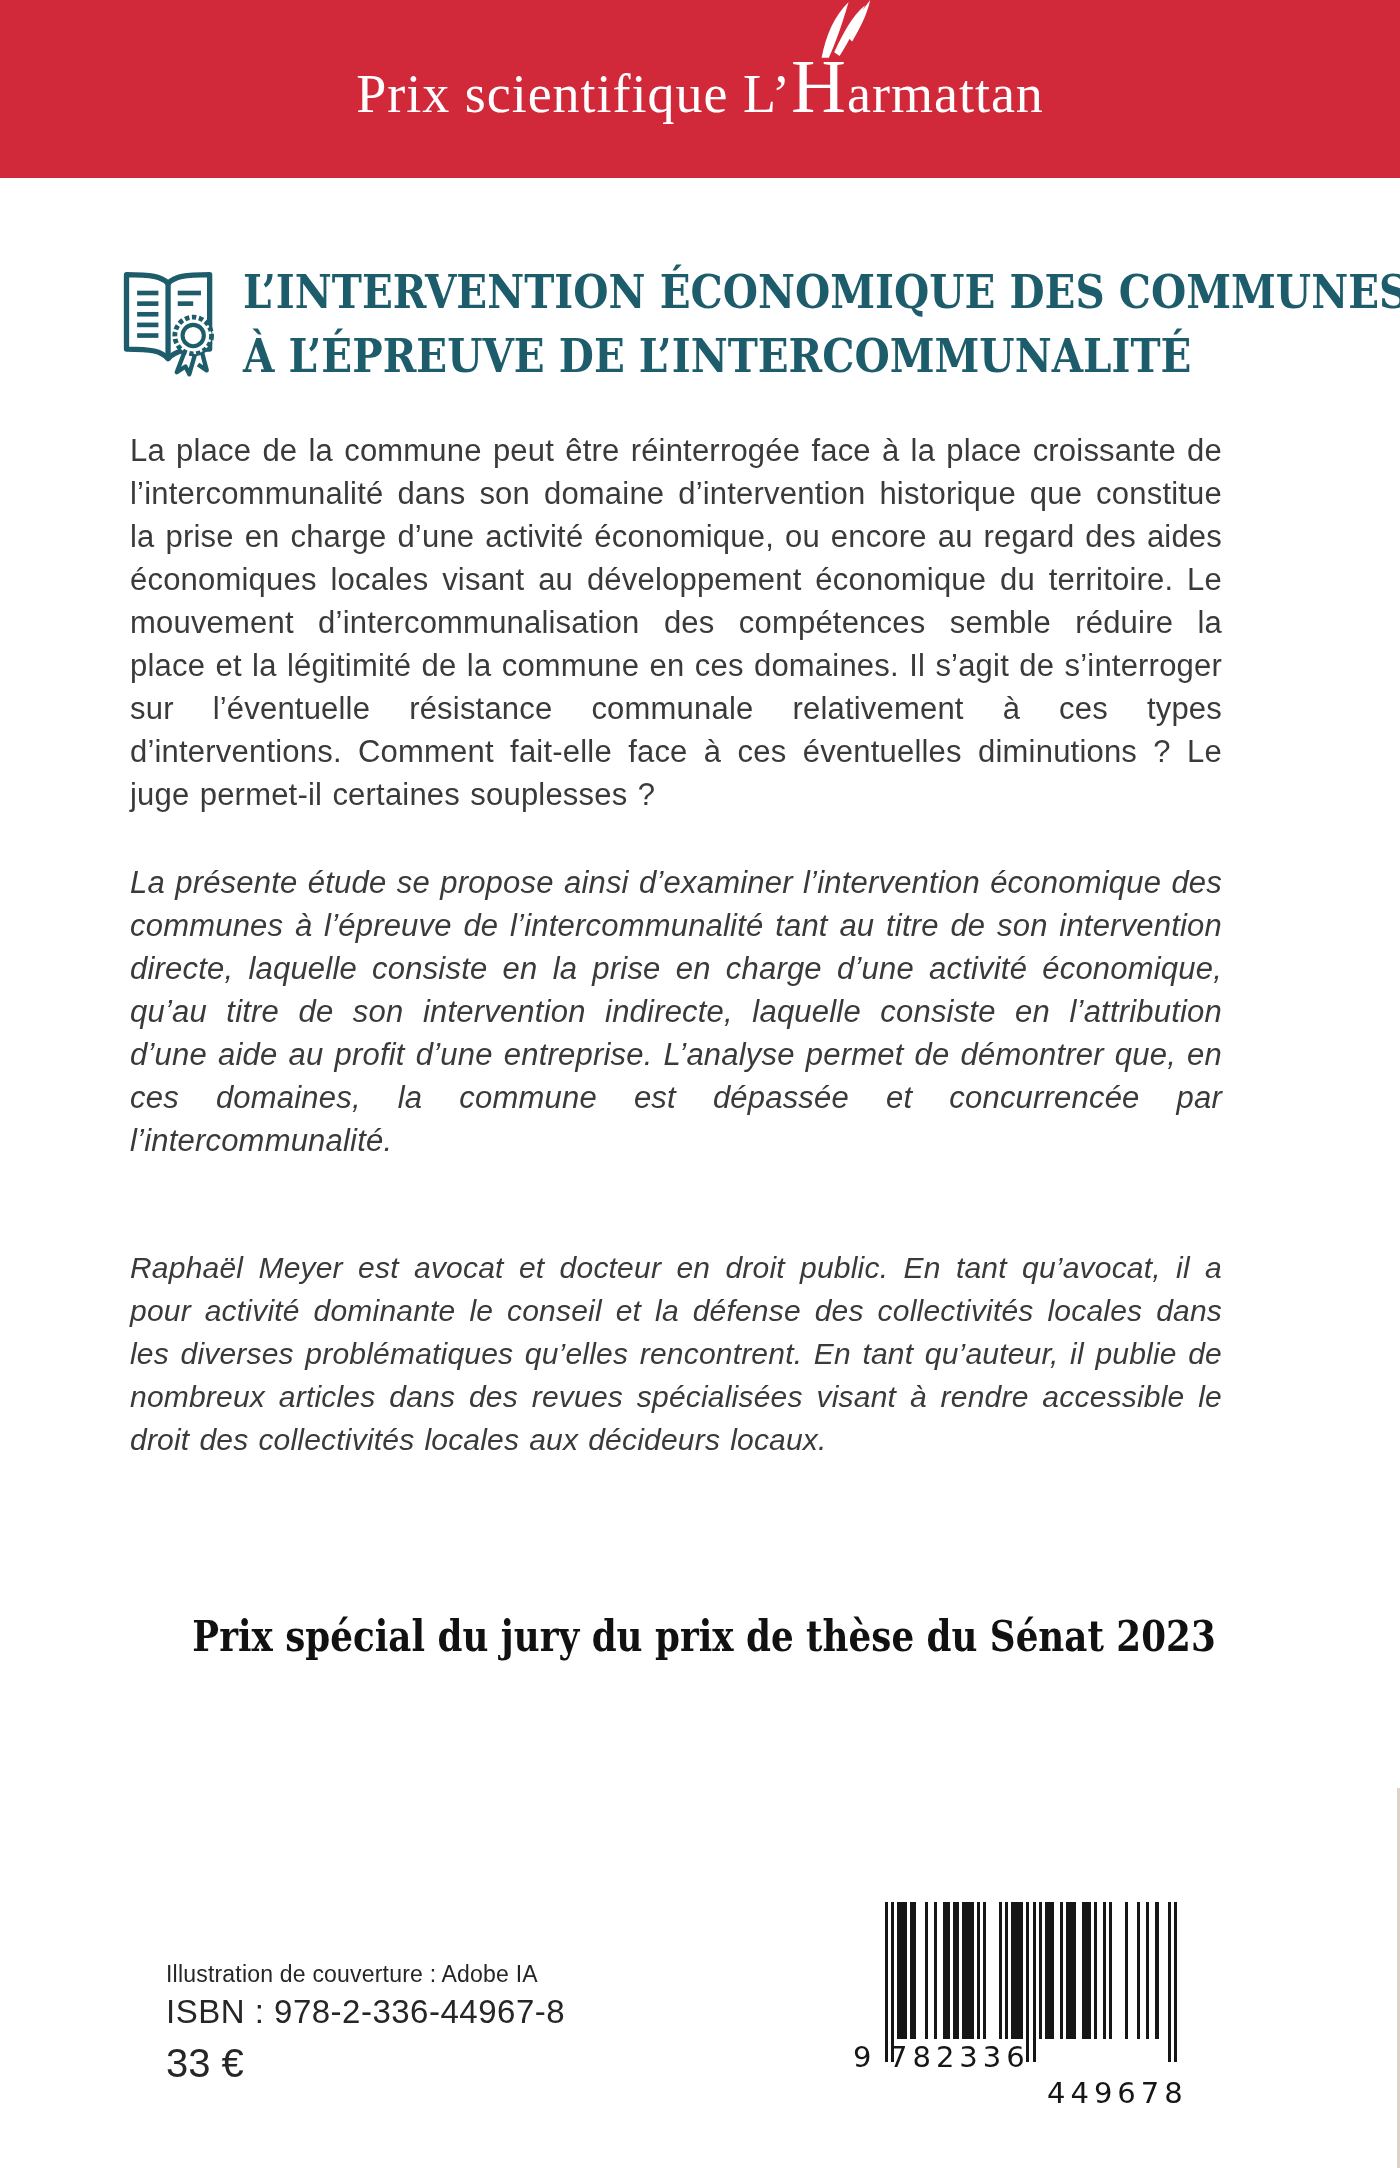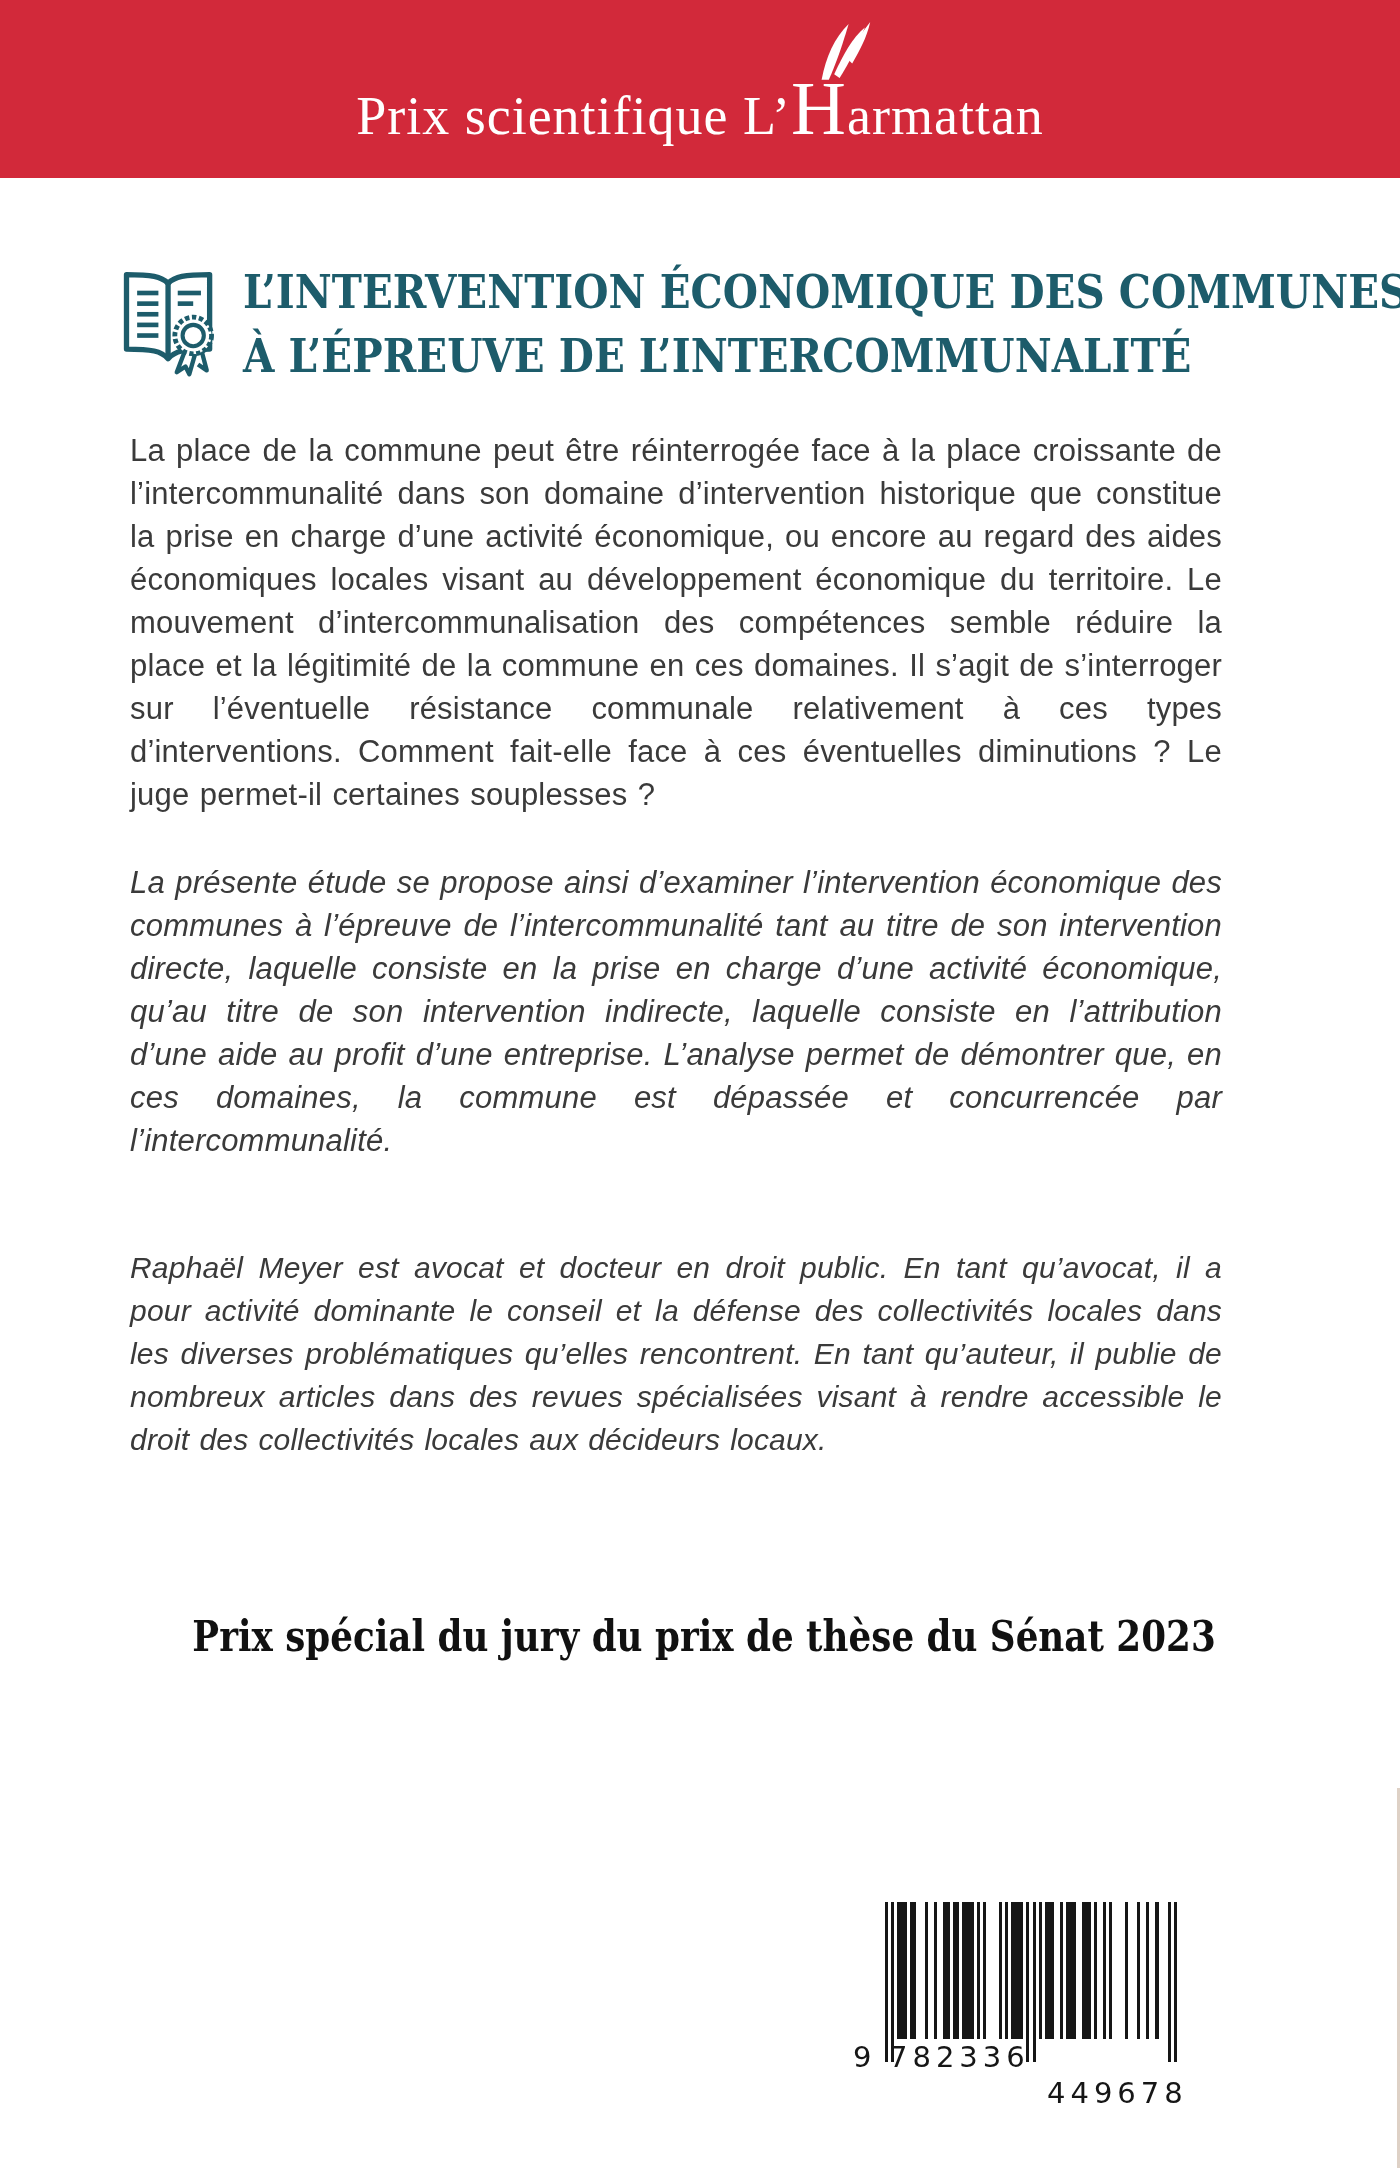"Prix scientifique L’H armattan" .banner { padding-bottom: 32px -> 54px }
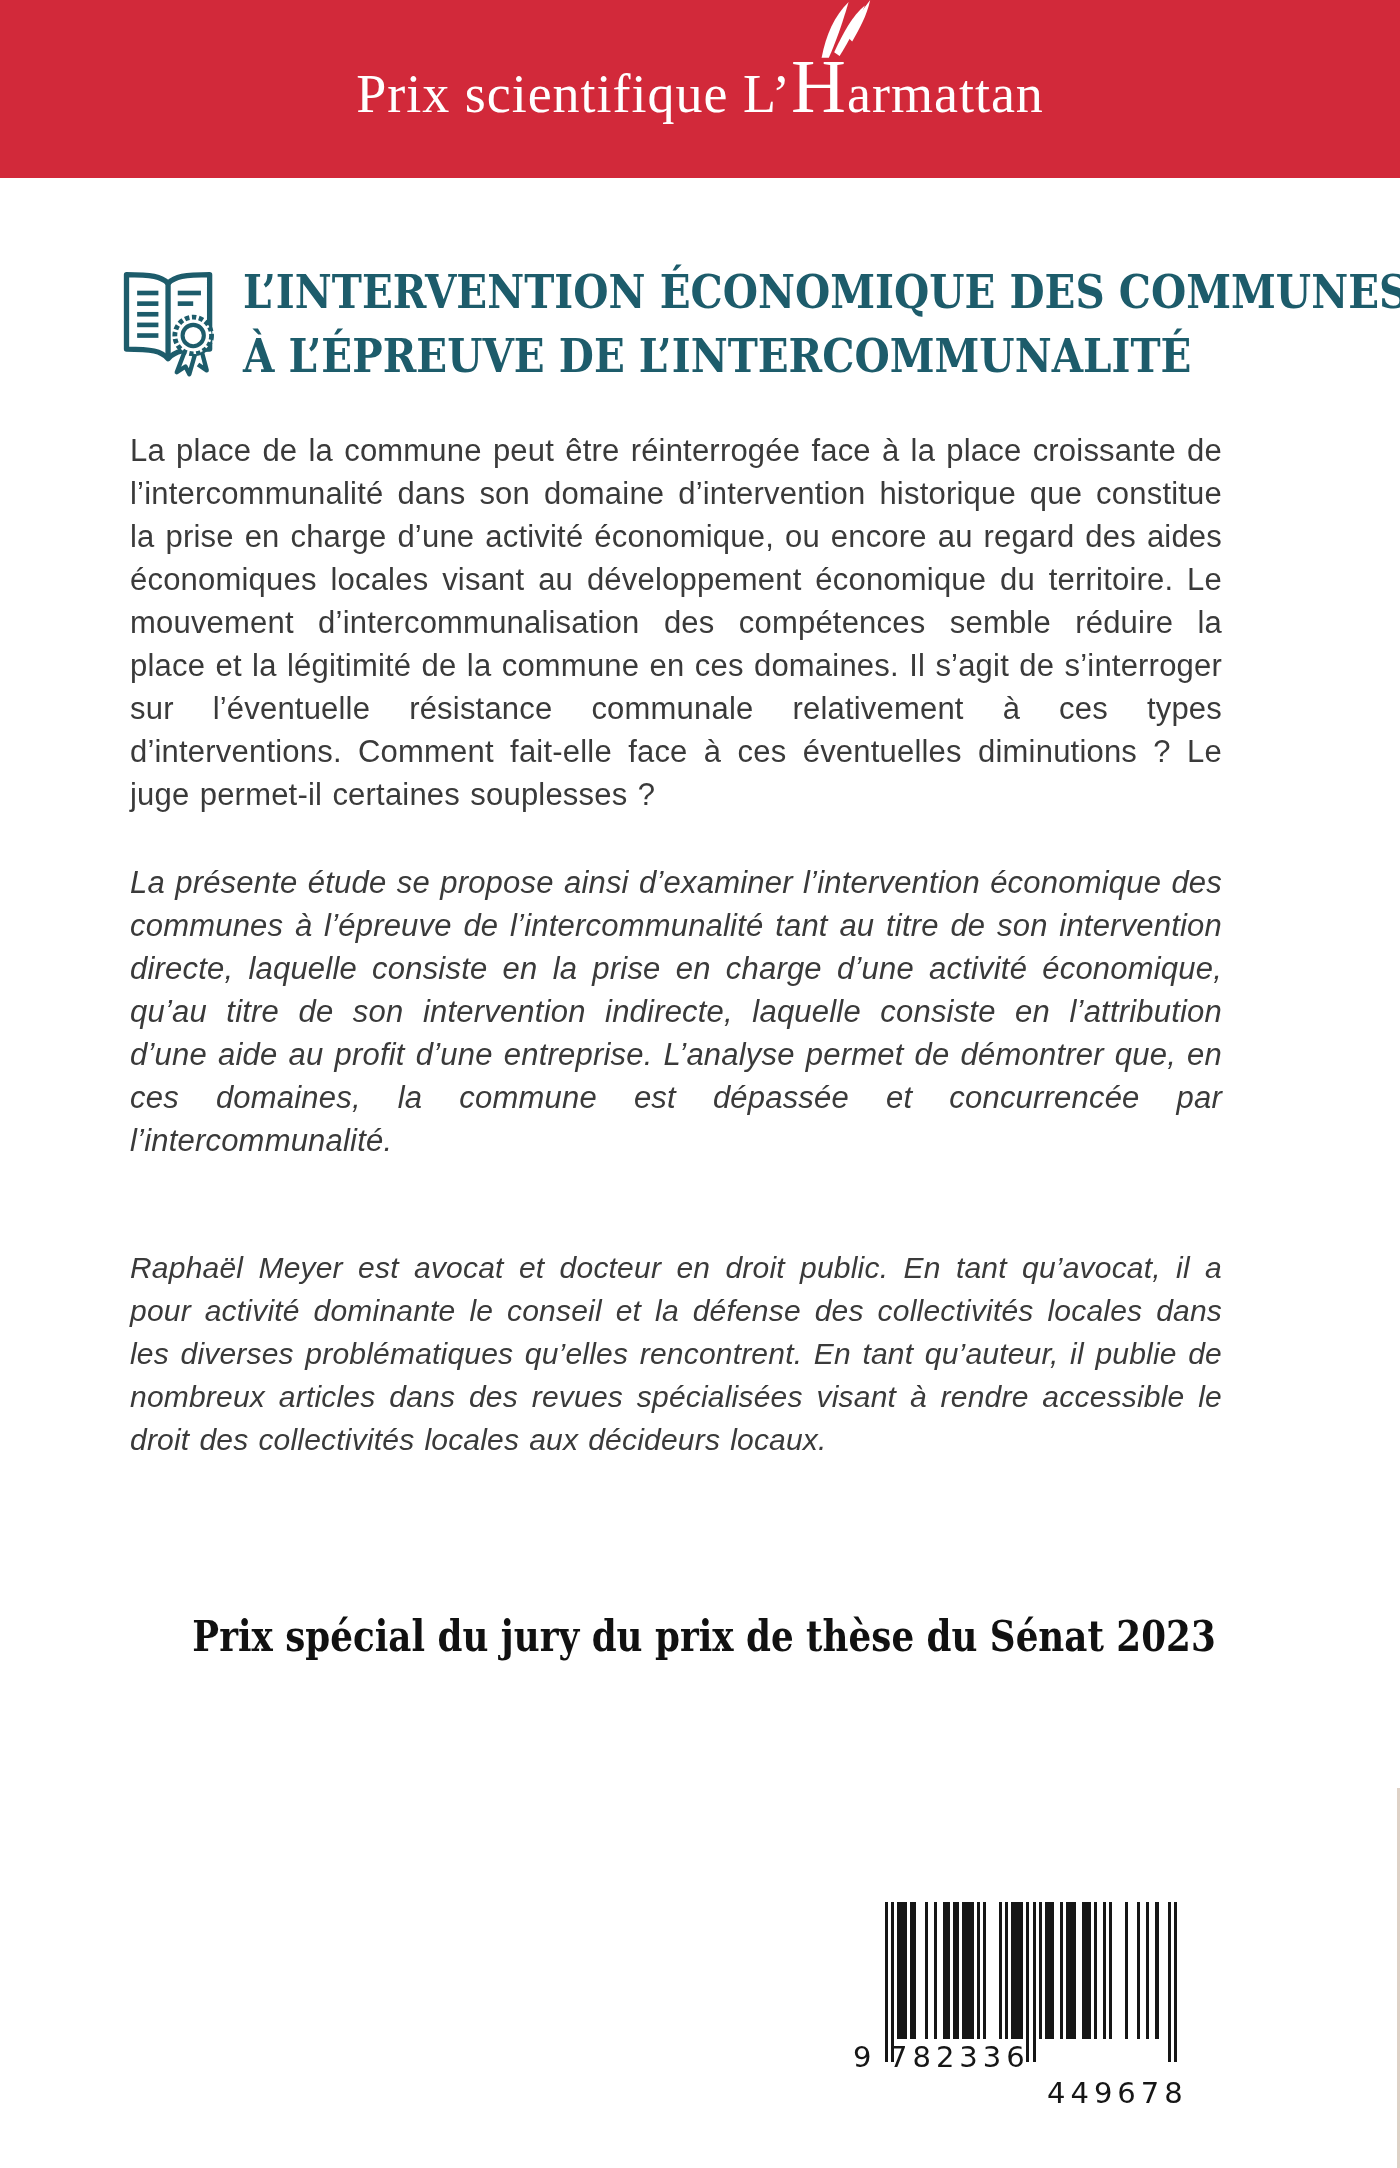"Illustration de couverture : Adobe" div.footer-left { html: none -> <div> <div>Illustration de couverture : Adobe IA</div> <div>ISBN : 978-2-336-44967-8</div> <div>33 €</div> </div> }
